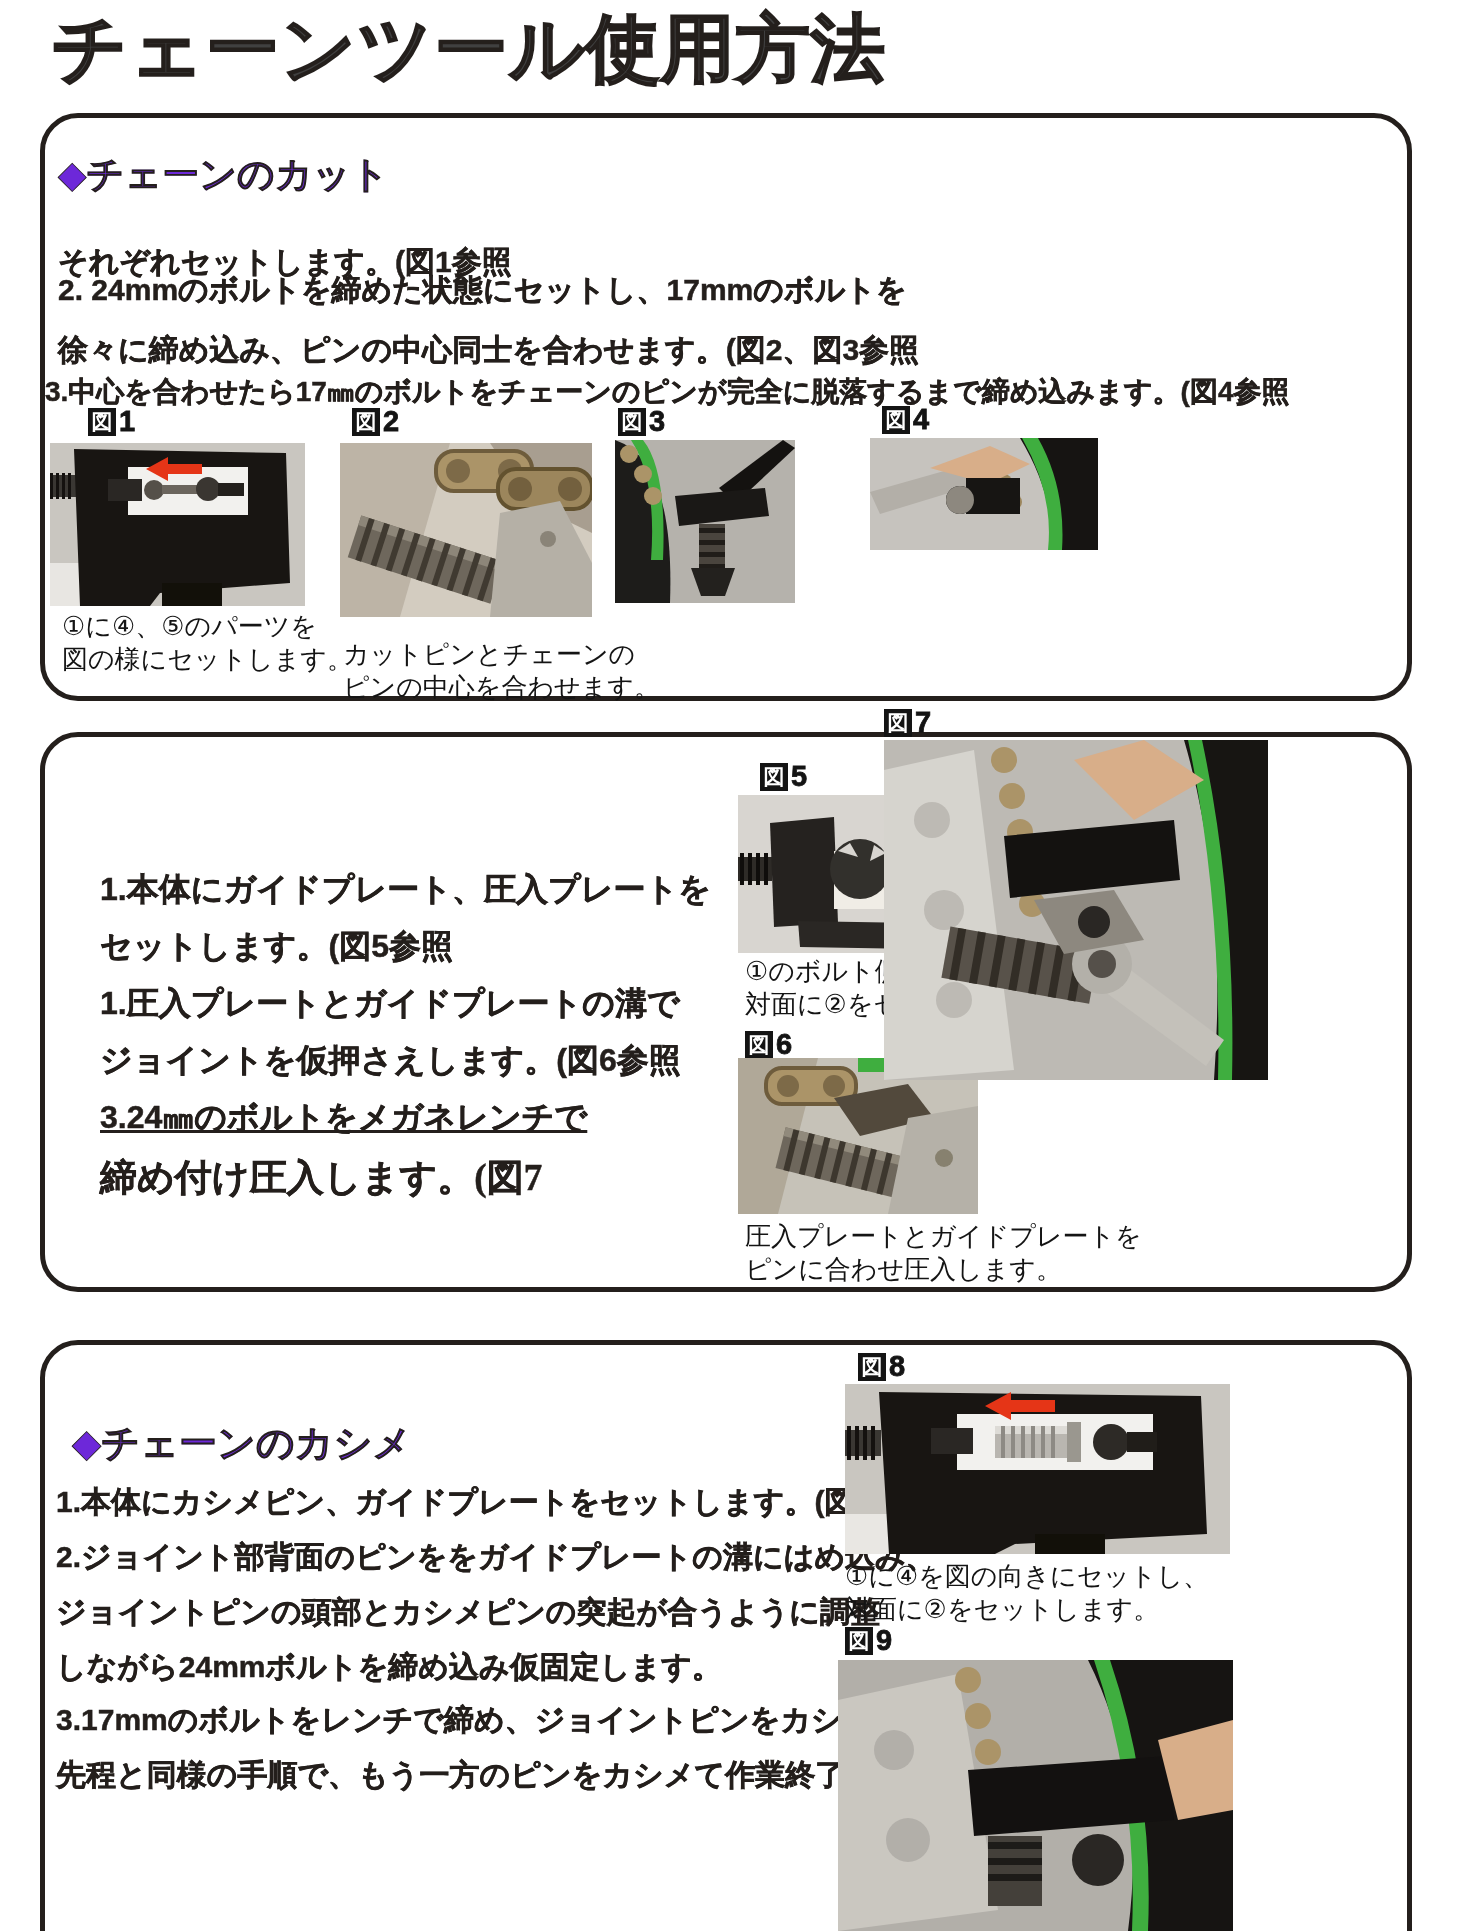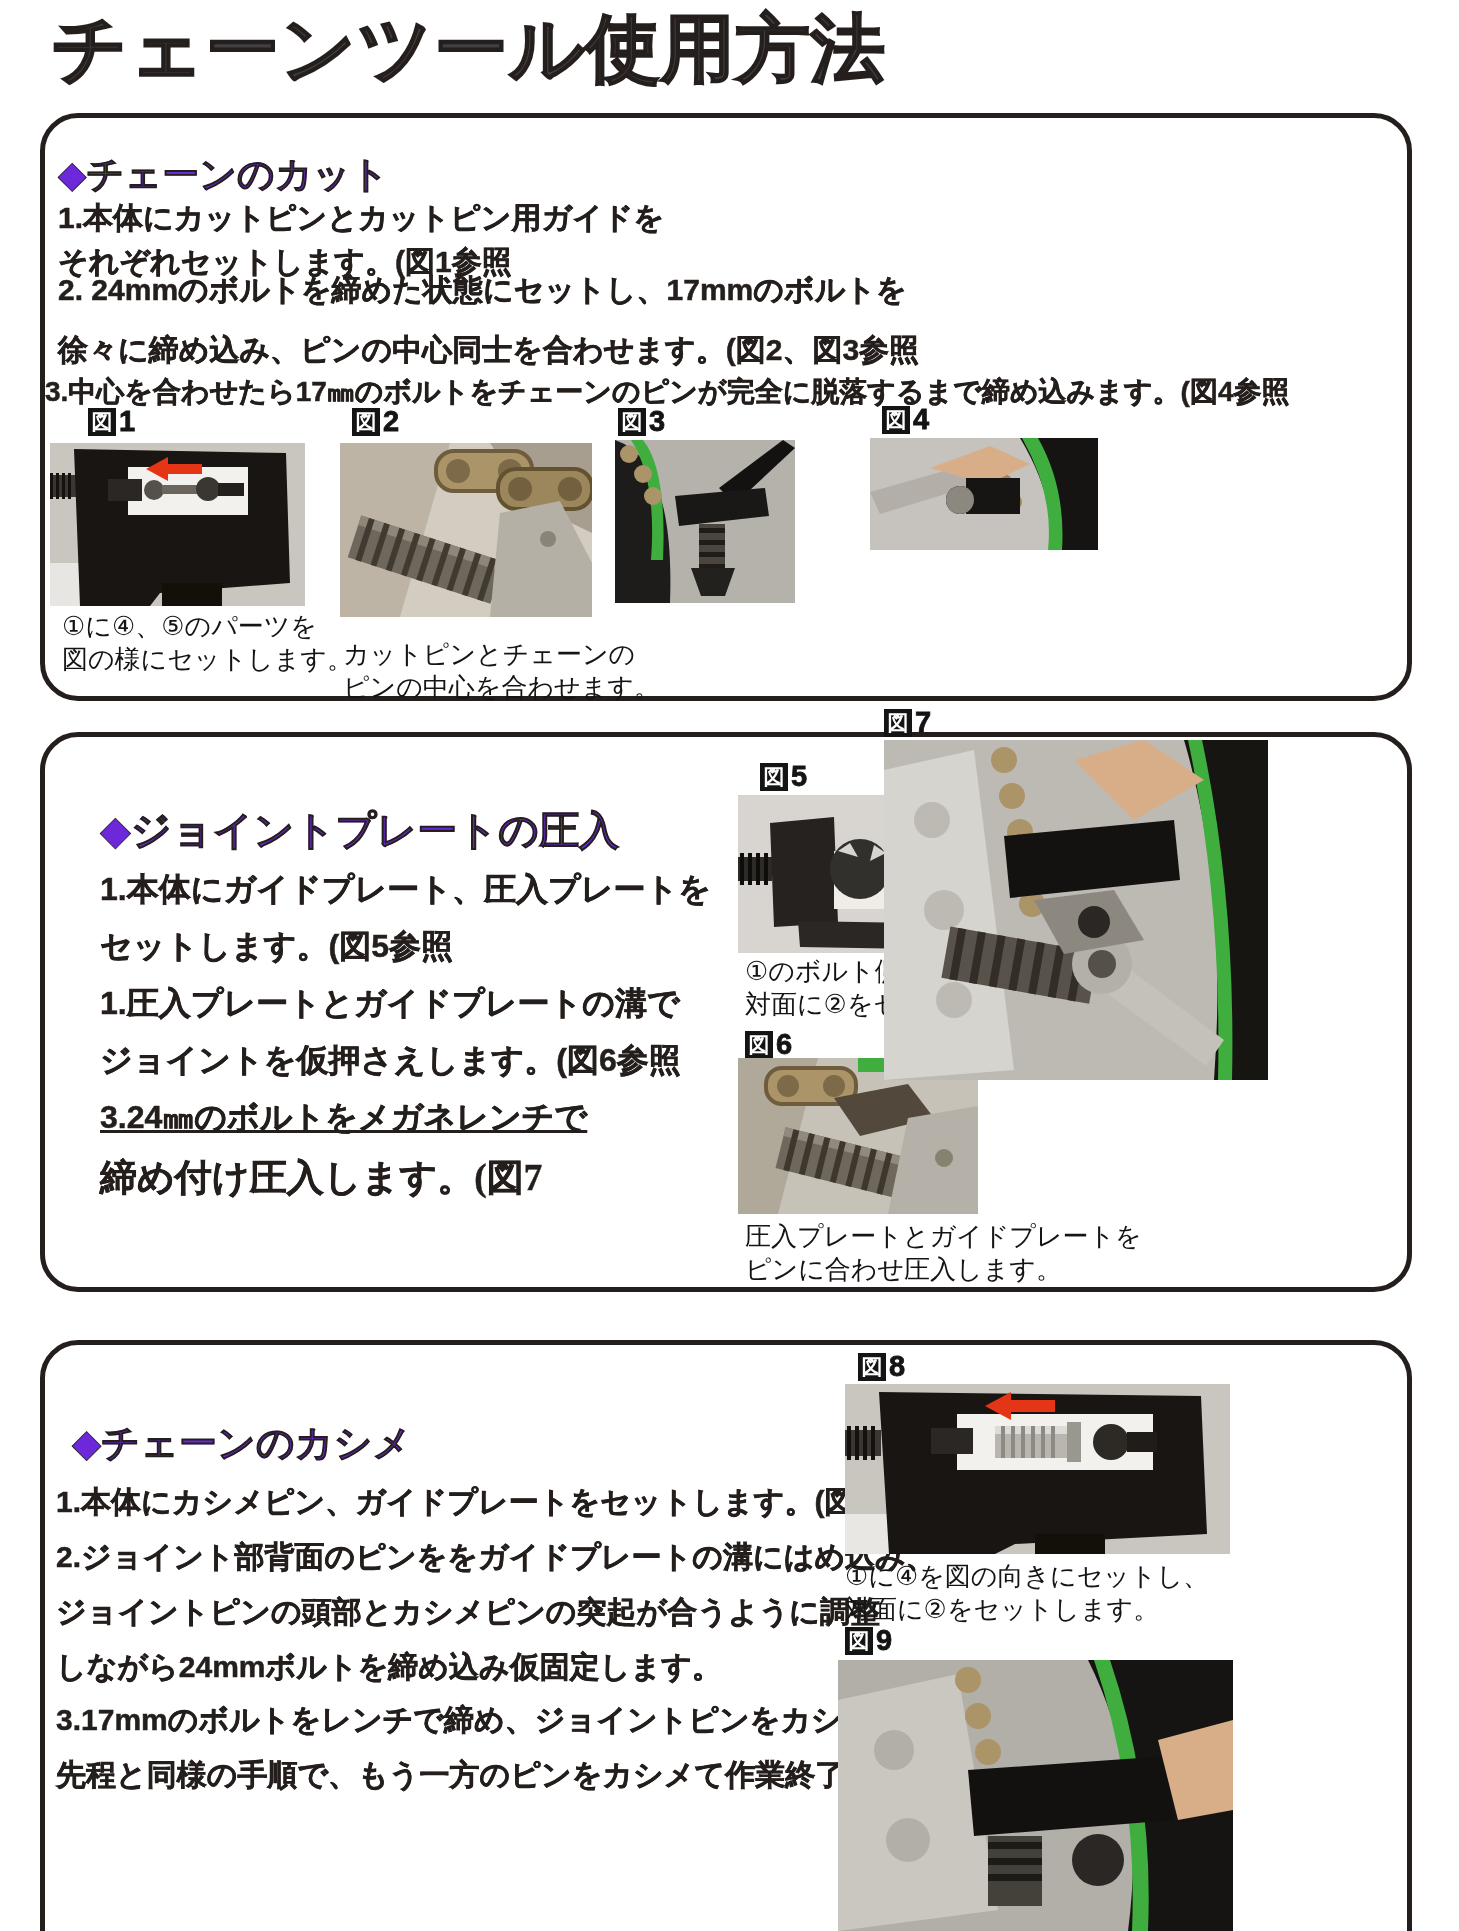"1.本体にカットピンとカットピン用ガイドを" div.bline { html: <div>1.本体にカットピンとカットピン用ガイドを</div> -> none }
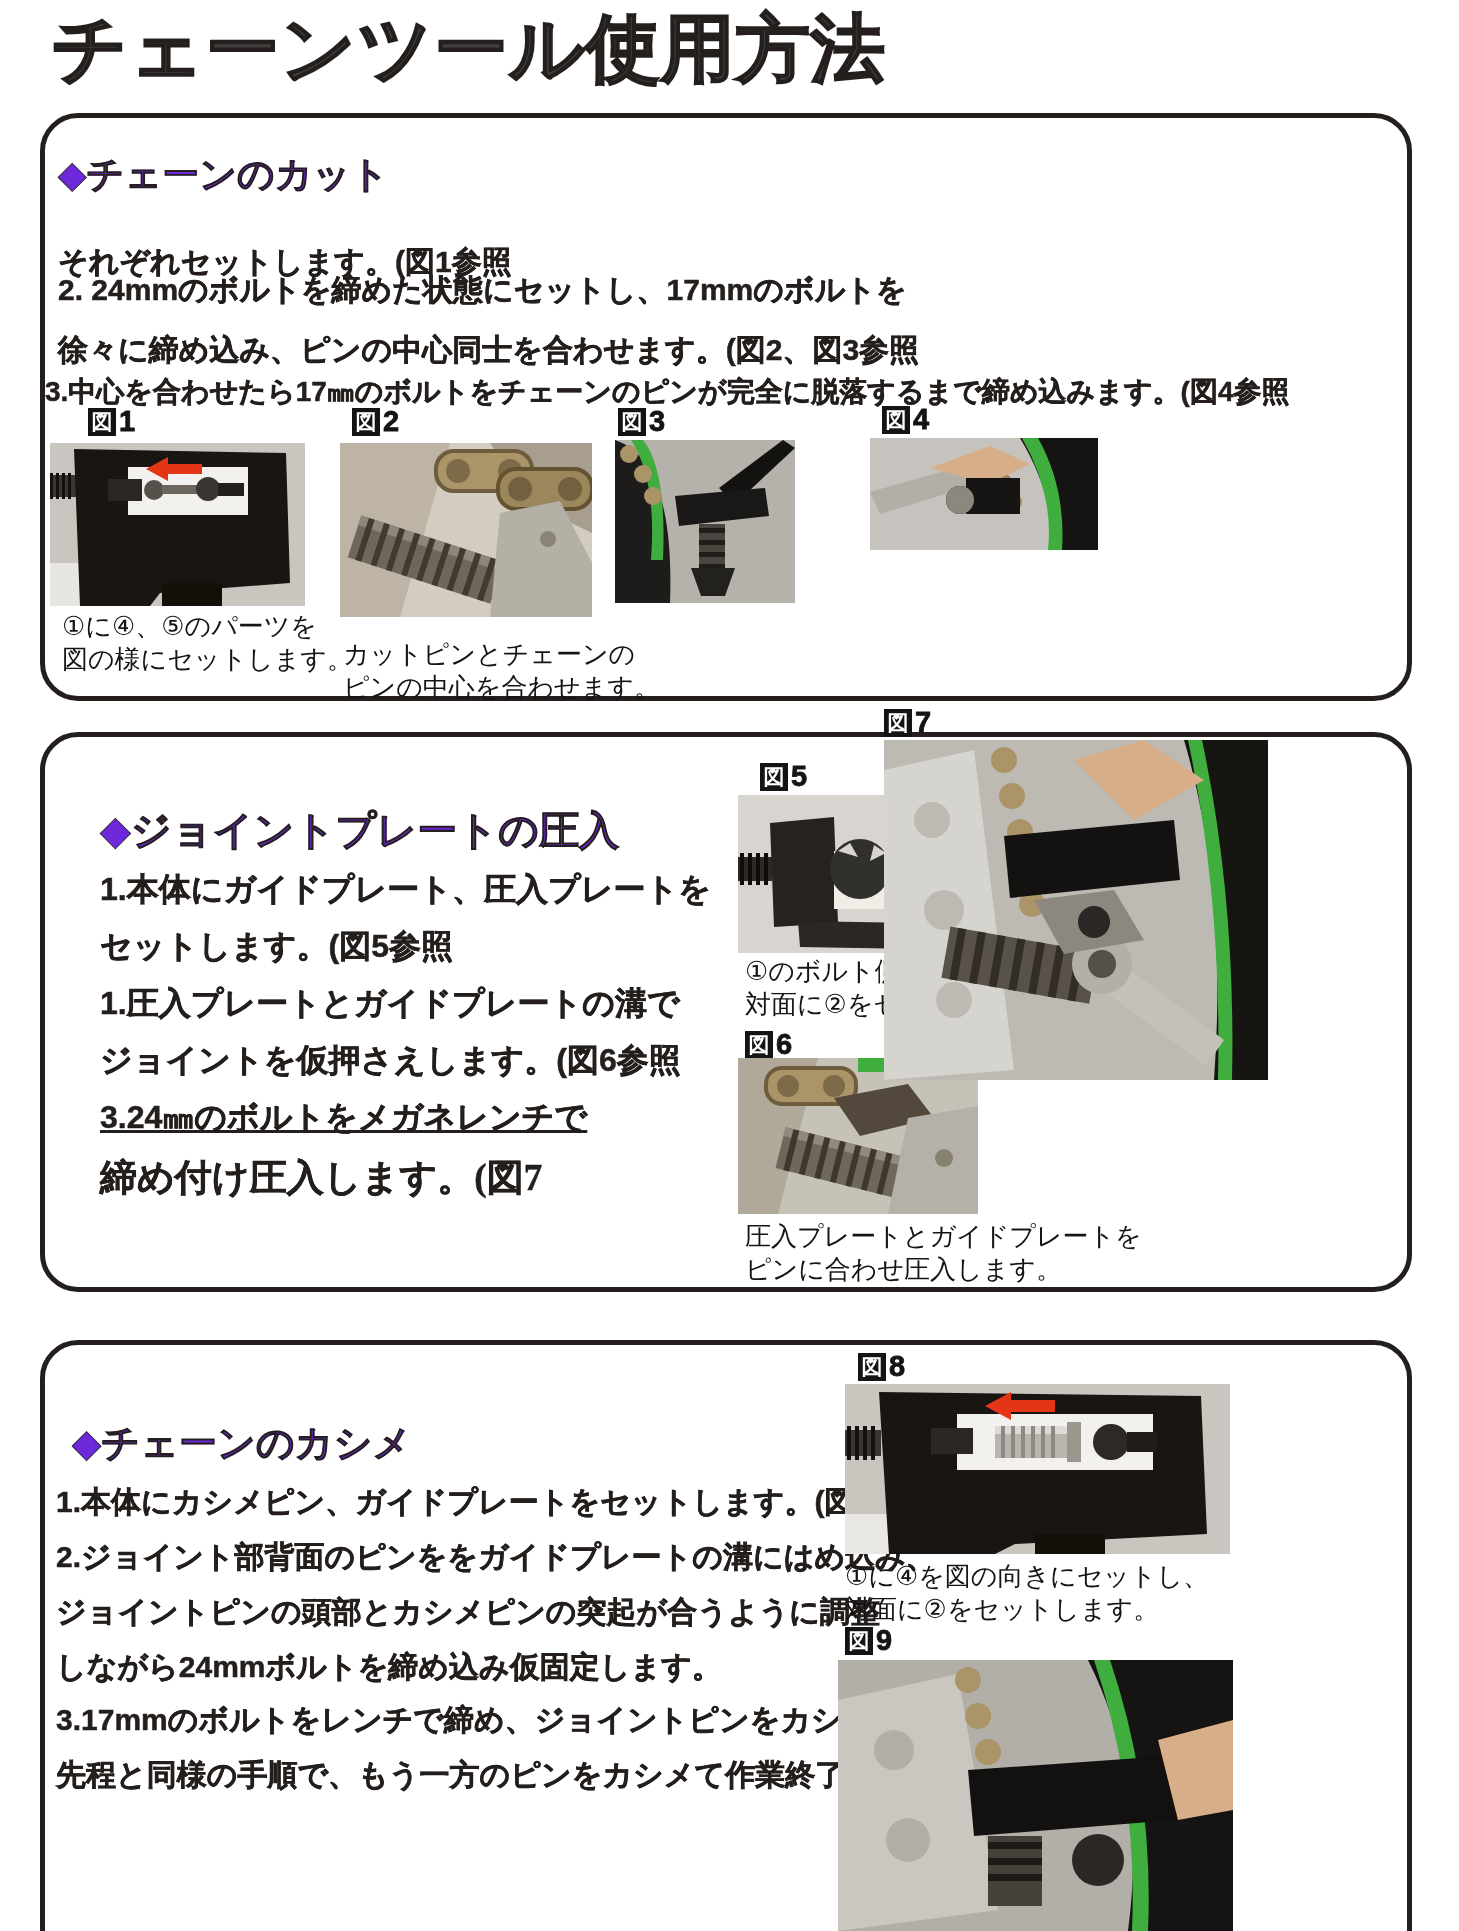"◆ジョイントプレートの圧入" div.h2 { html: <div>◆ジョイントプレートの圧入</div> -> none }
